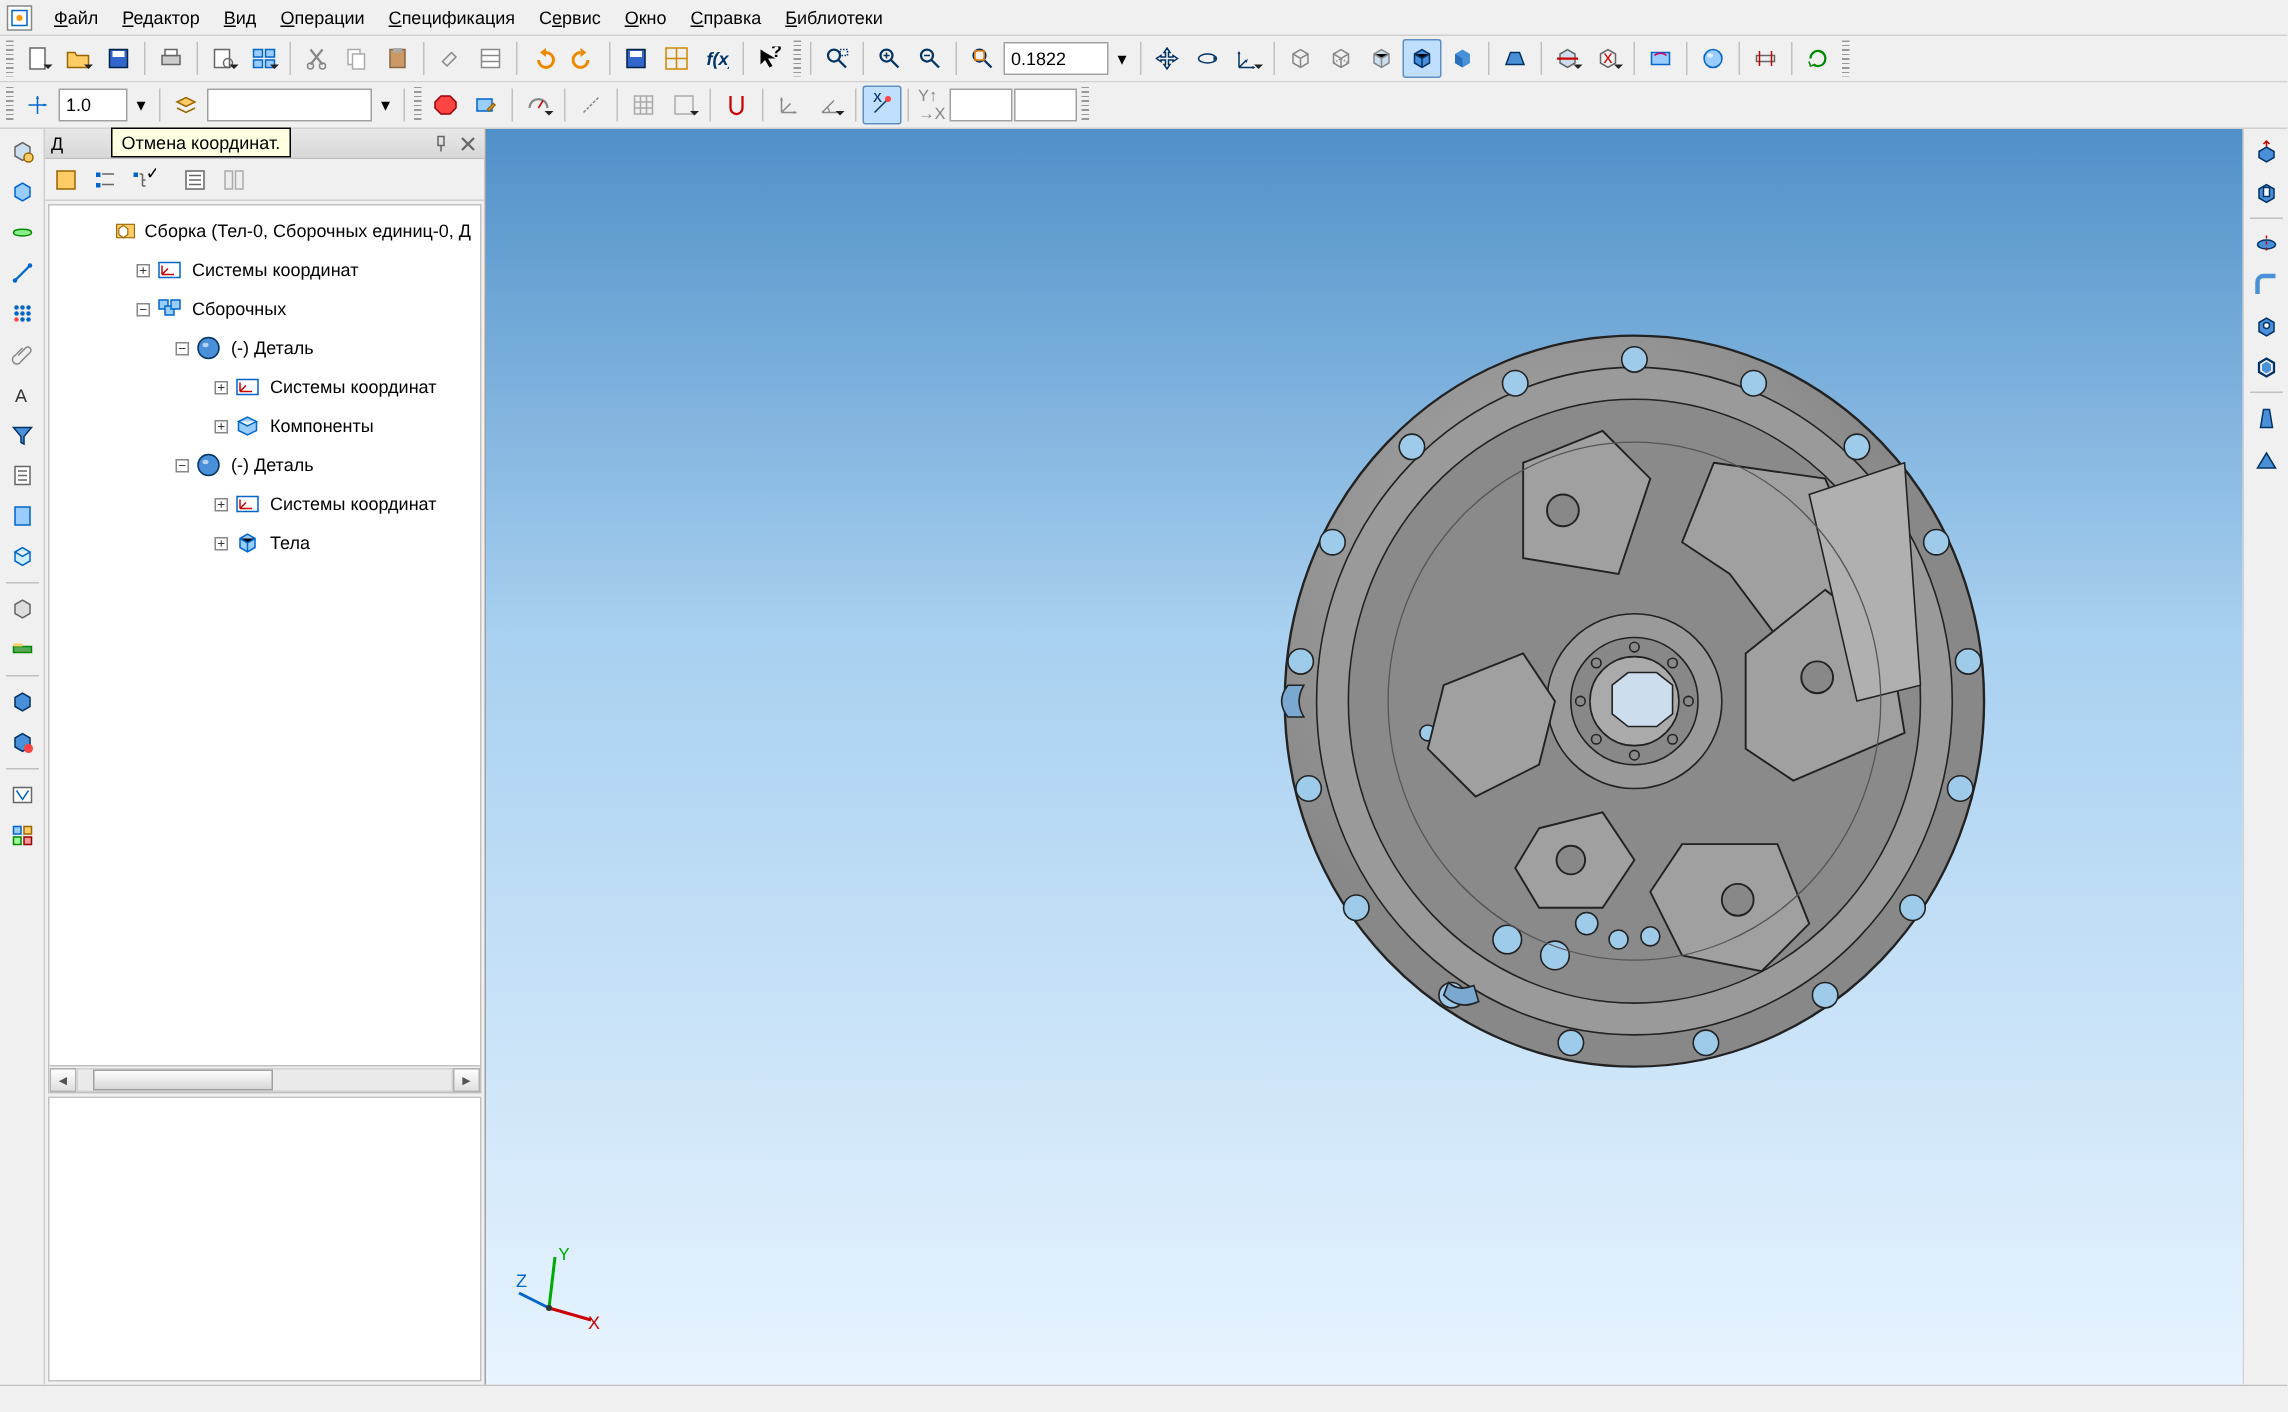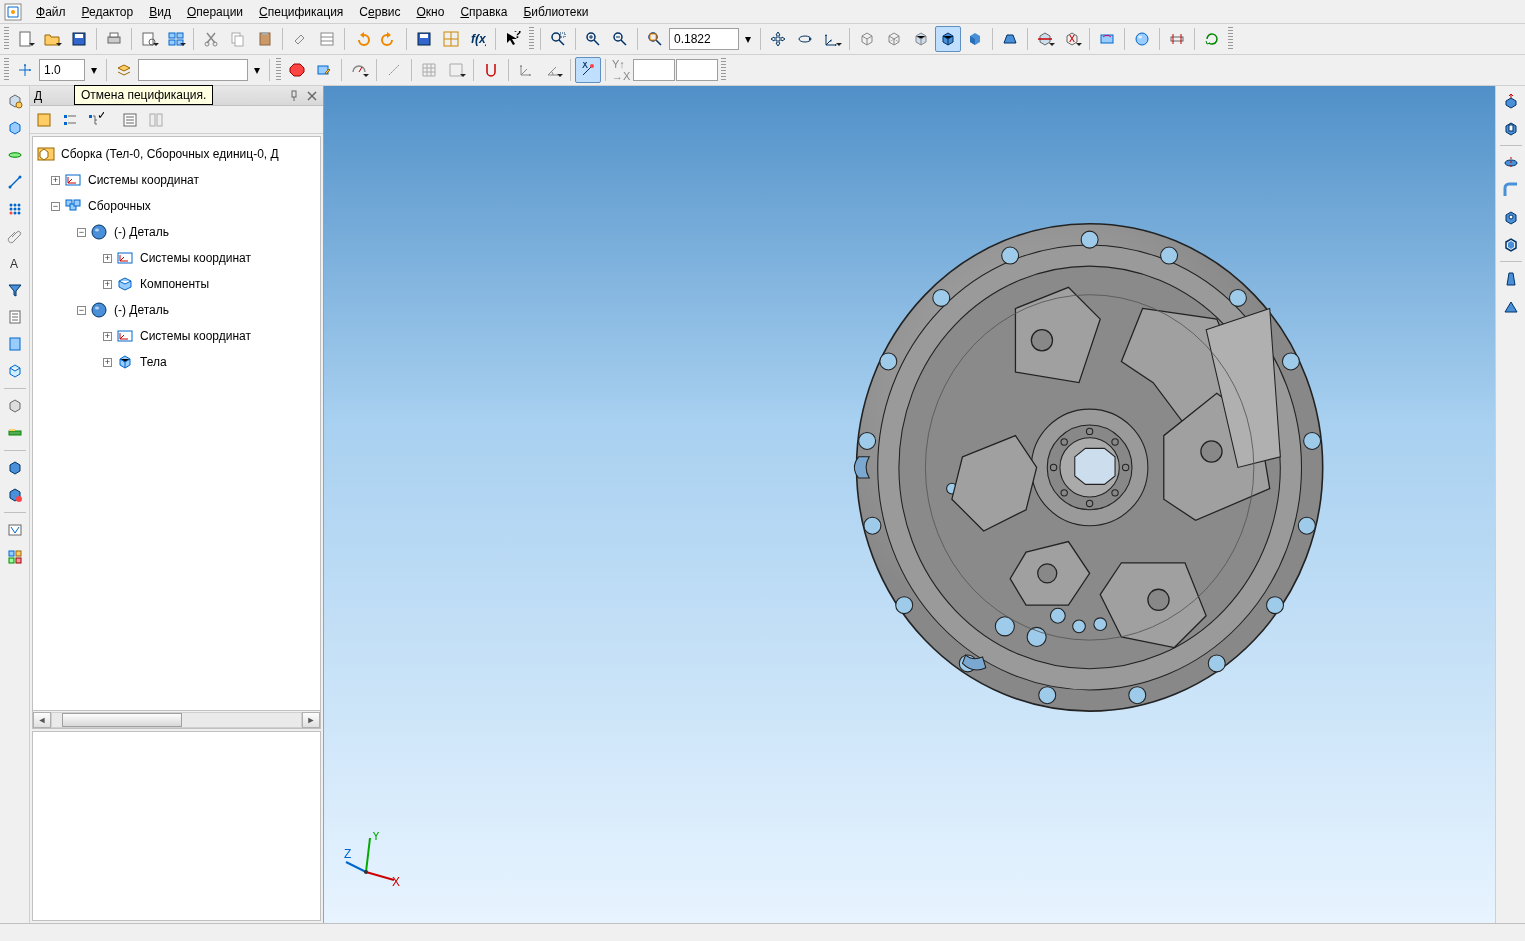"Отмена пецификация." div.tooltip-box { text: пецификация -> координат }
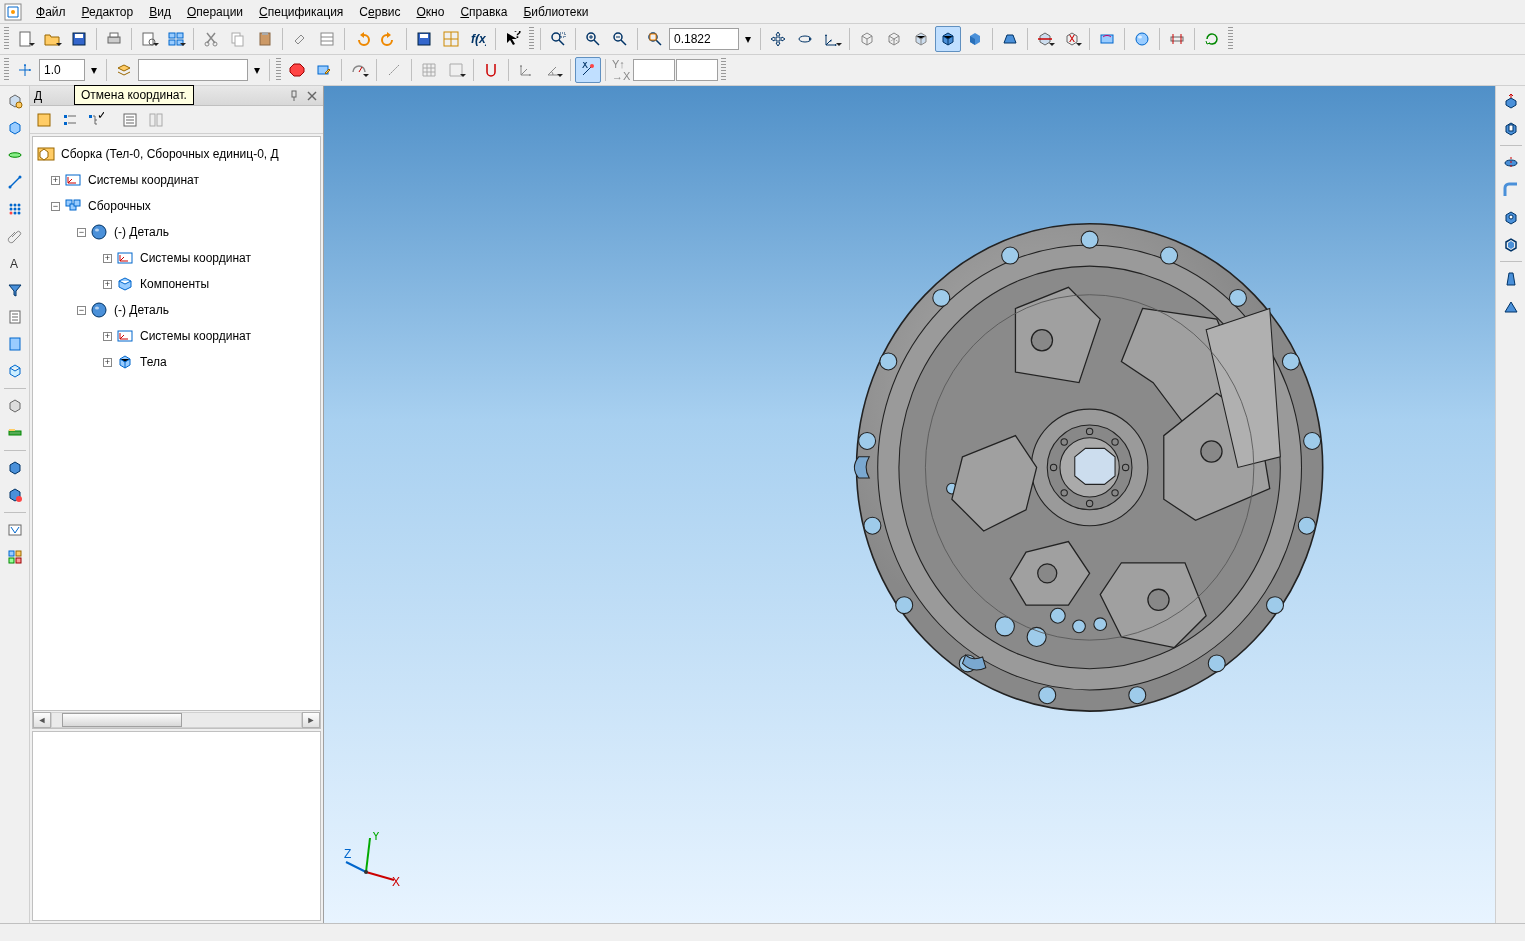"Сборка (Тел-0, Сборочных единиц-0, Д" .tree-row { margin-left: none -> 40px }
